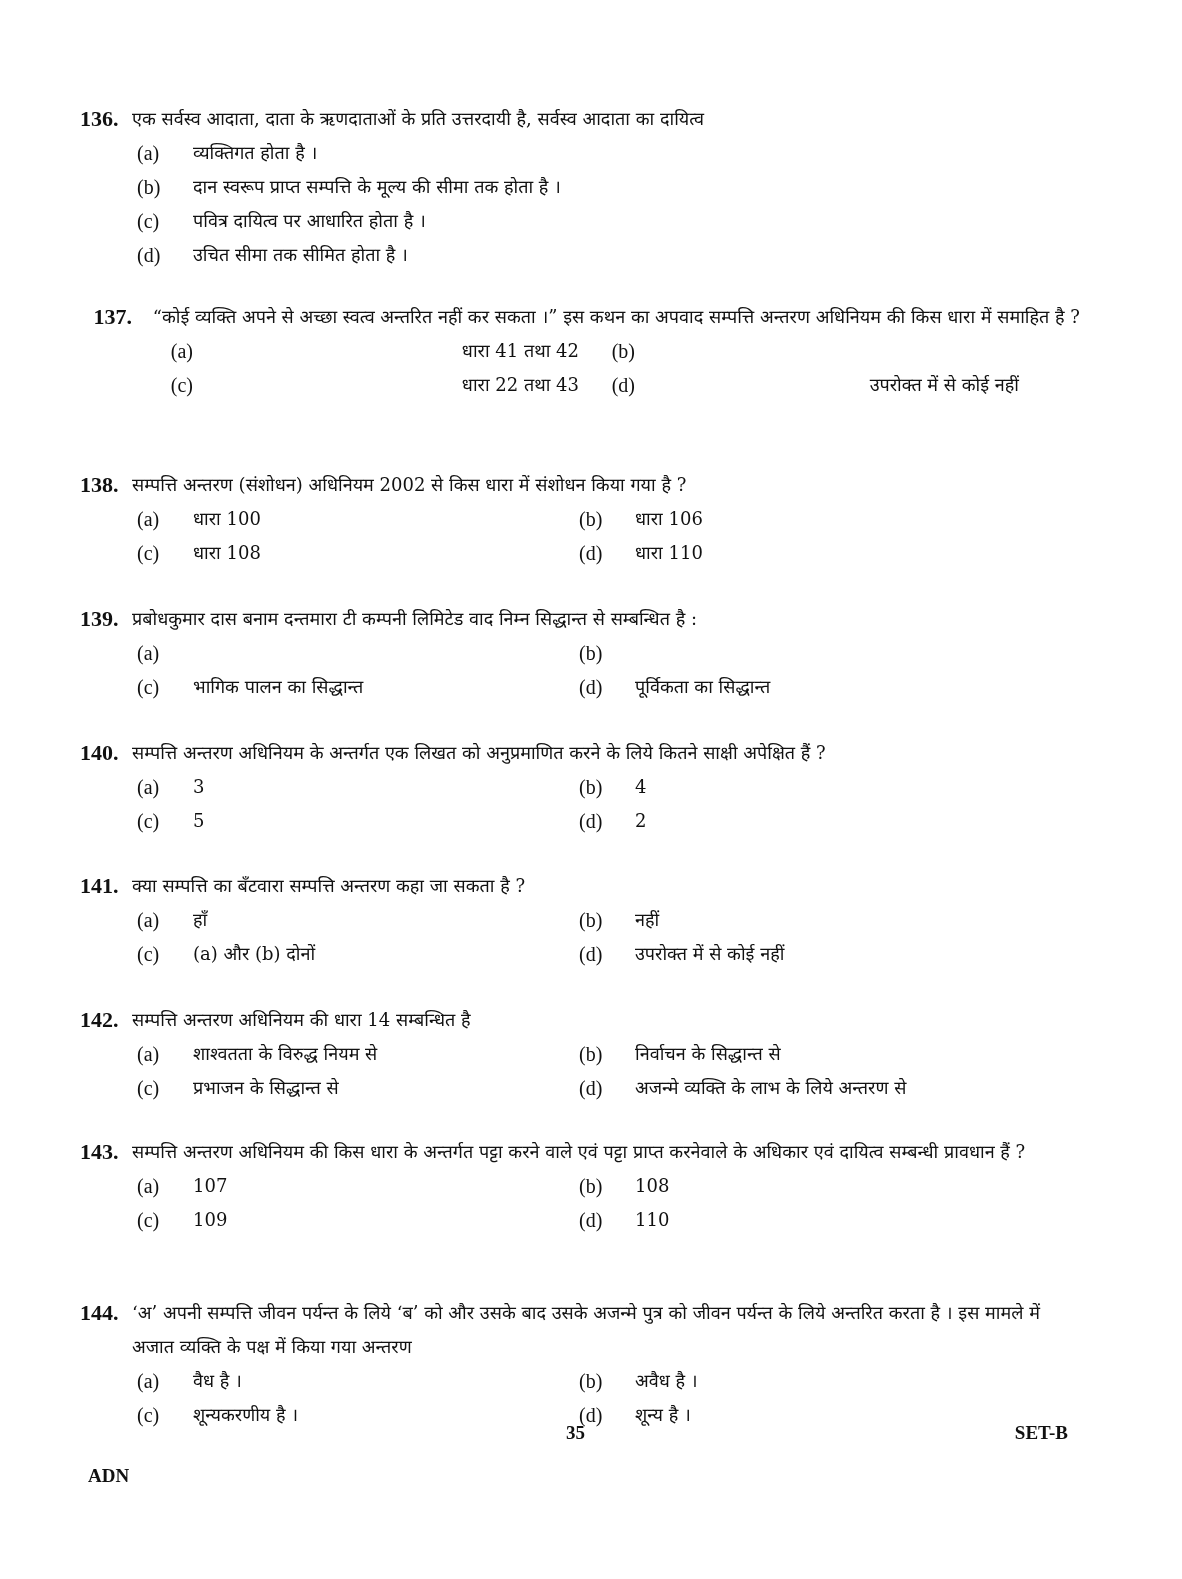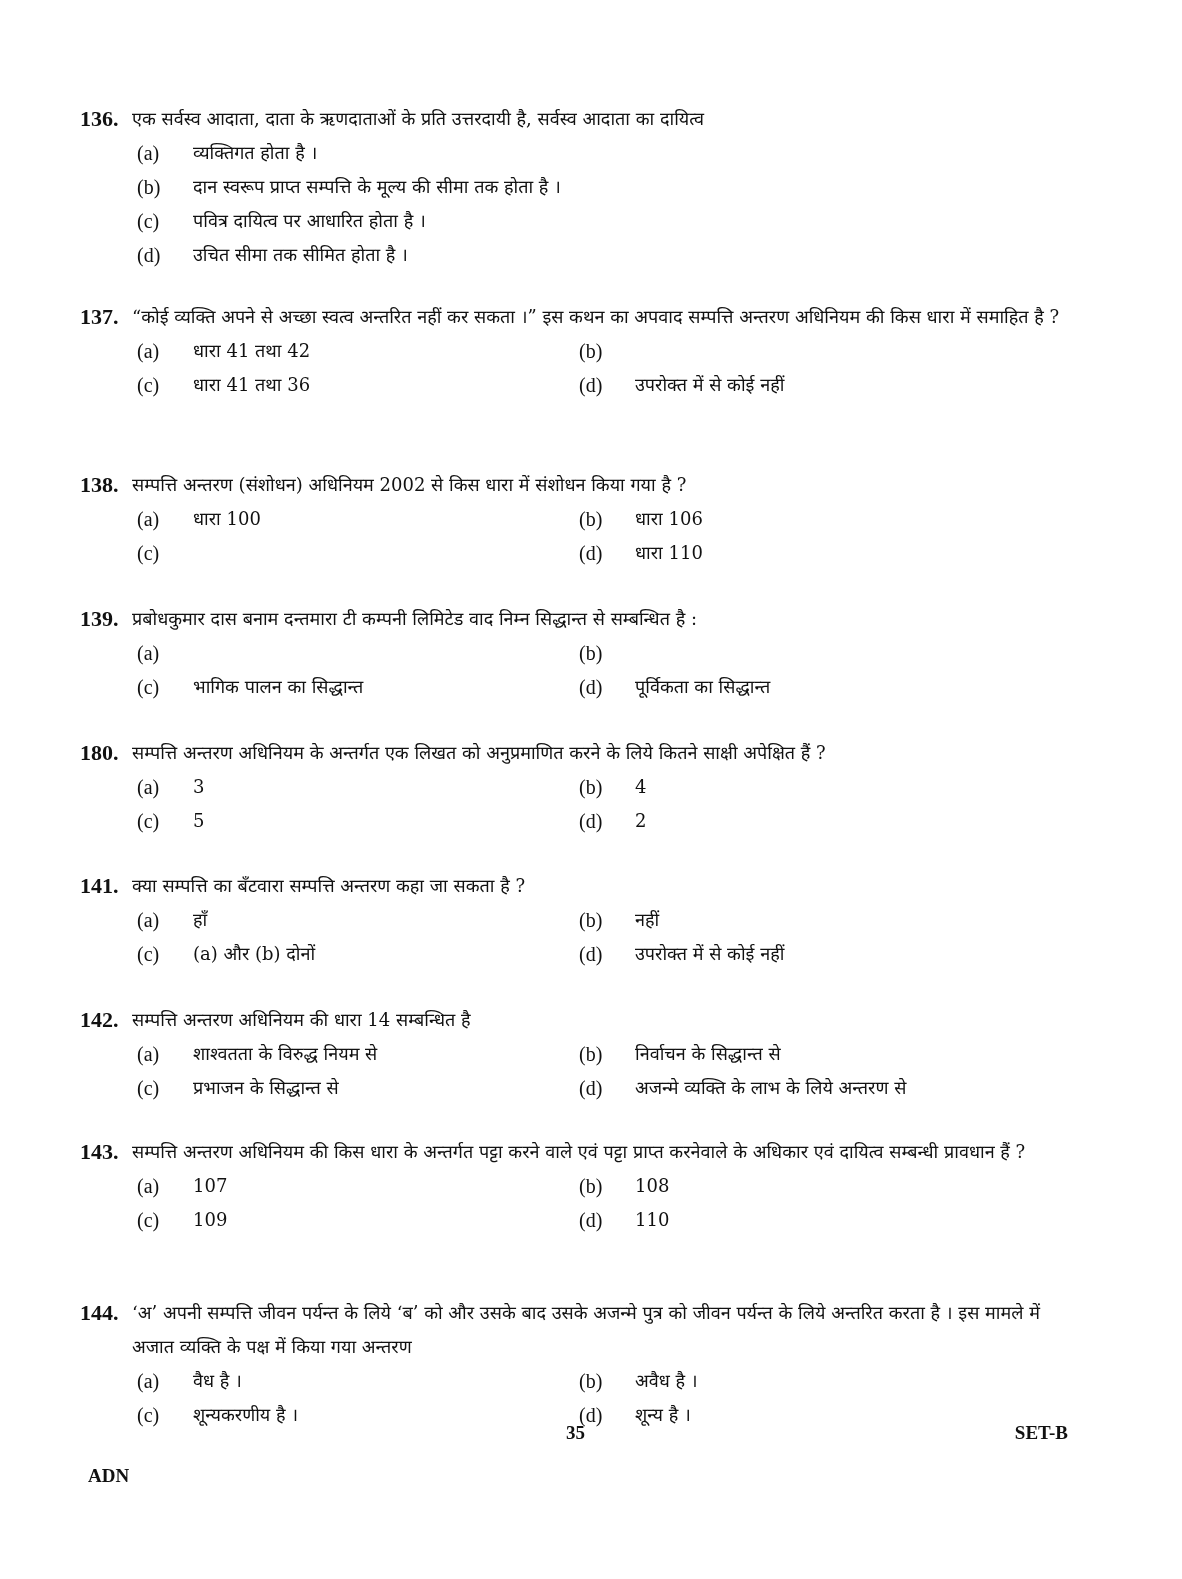"137." div.q { text-align: none -> right }
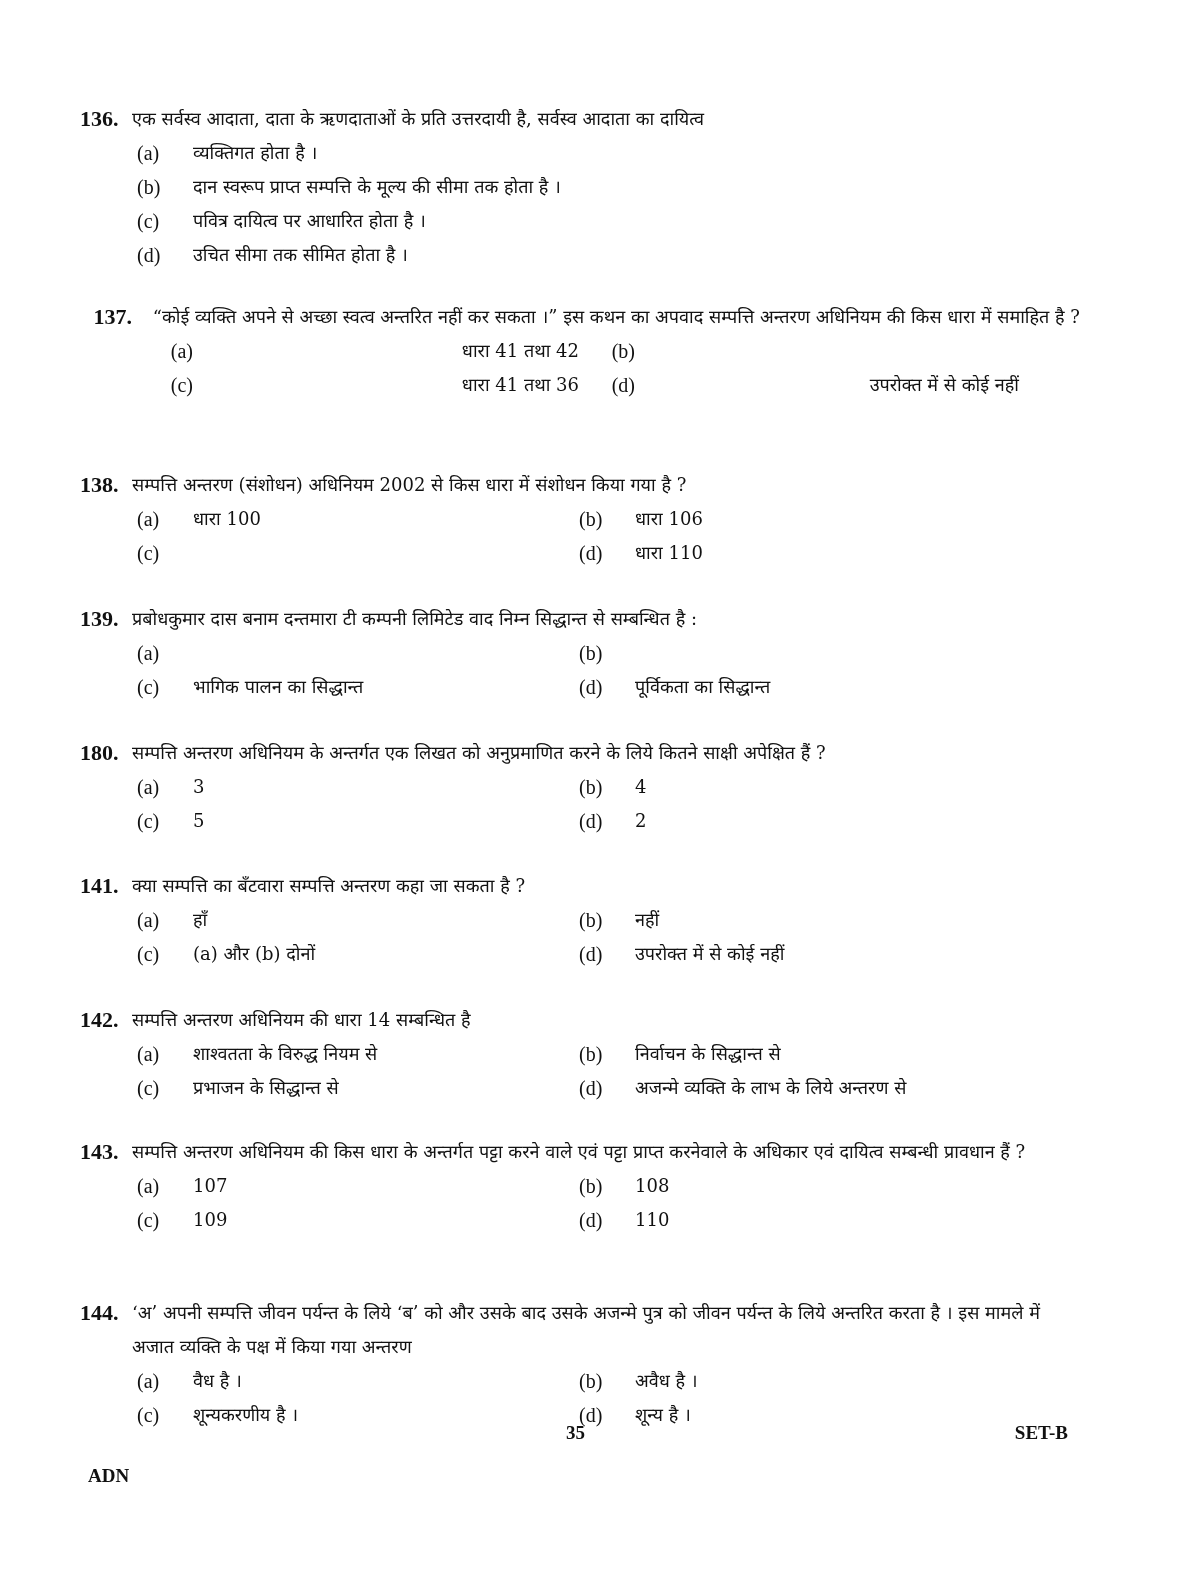"धारा 41 तथा 36" span.opt-text { text: 41 तथा 36 -> 22 तथा 43 }
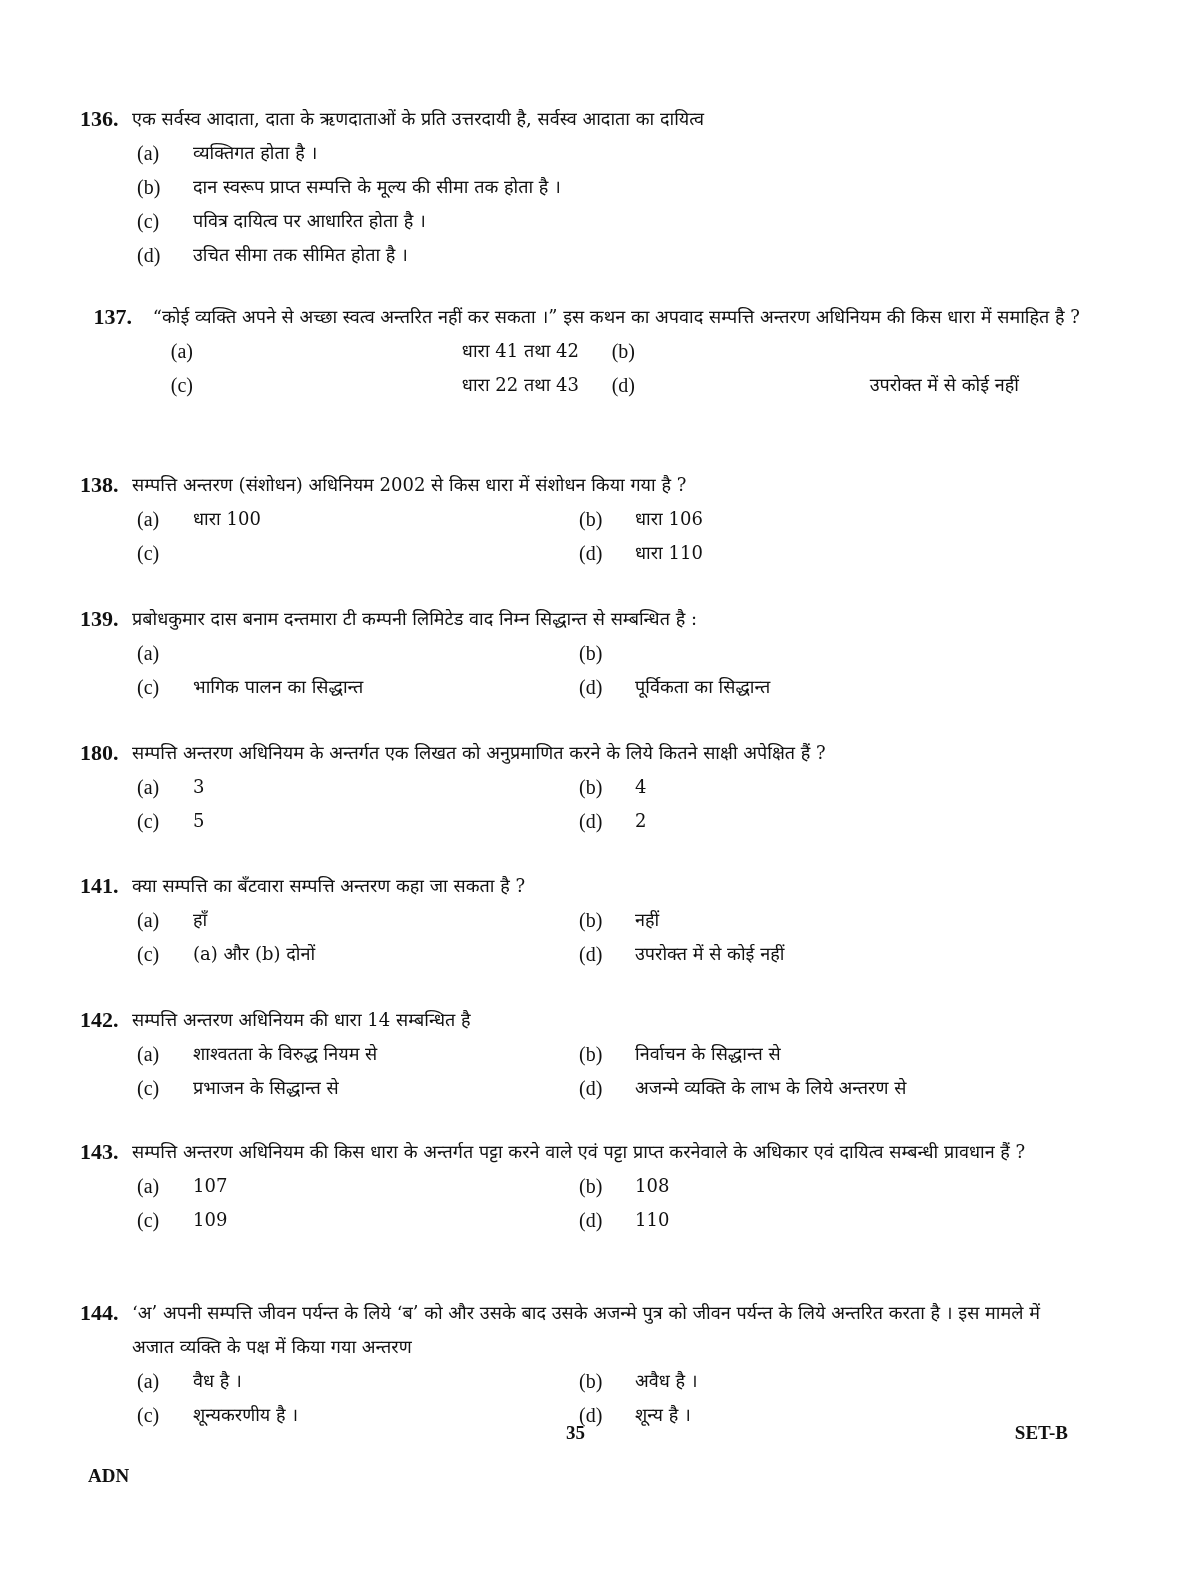"धारा 108" span.opt-text { html: none -> <span>धारा 108</span> }
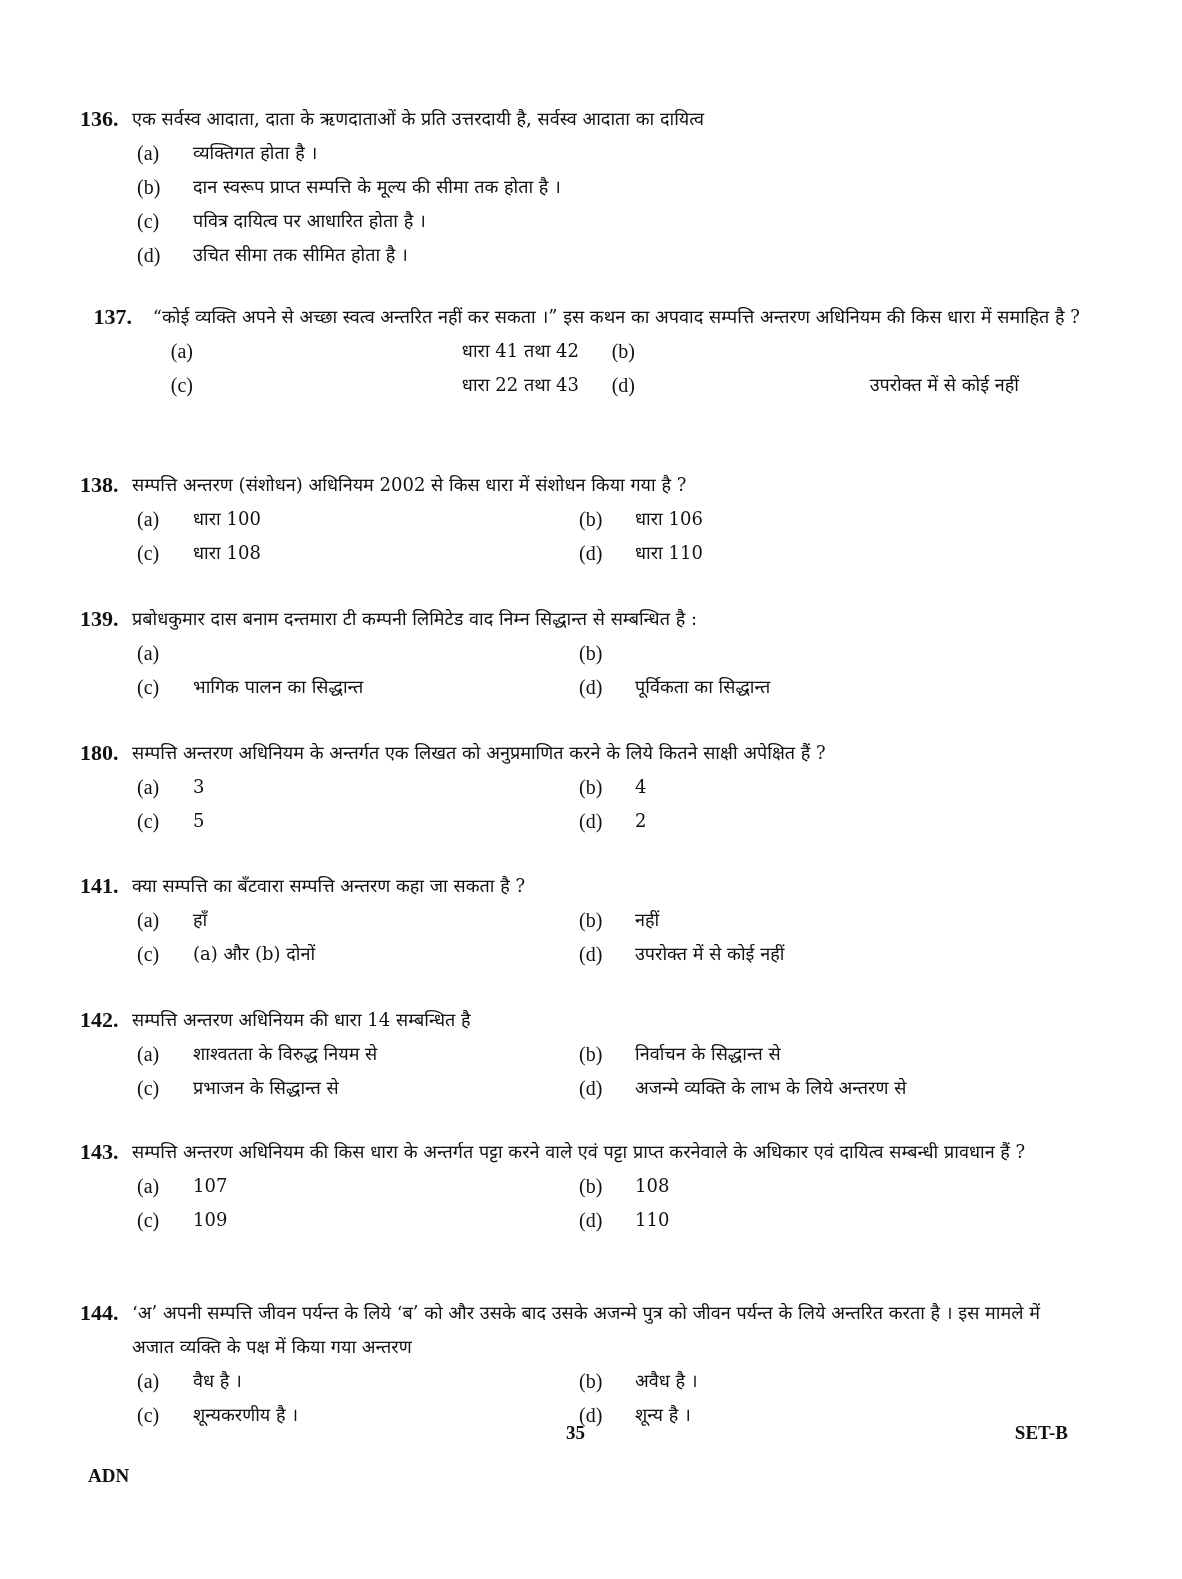"180." span.q-num { text: 180 -> 140 }
